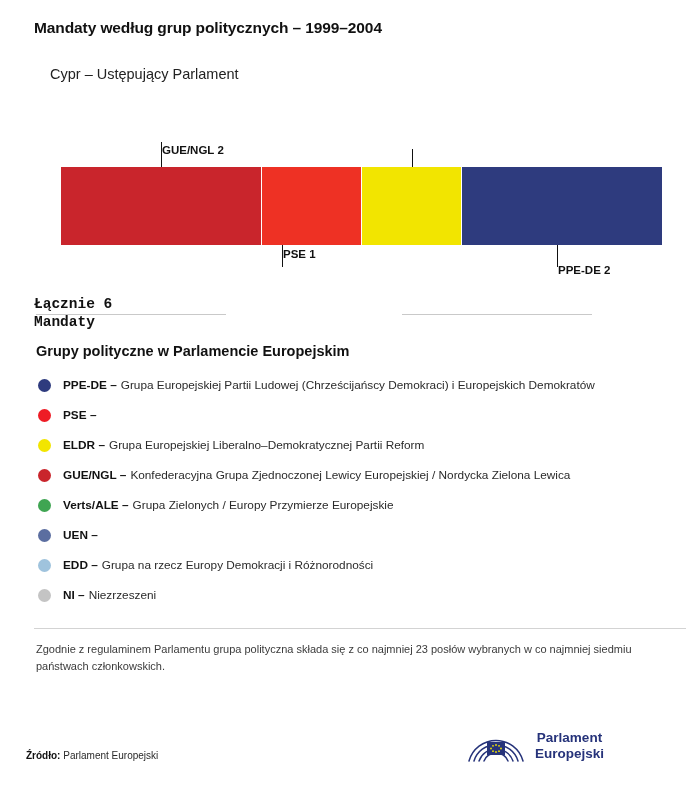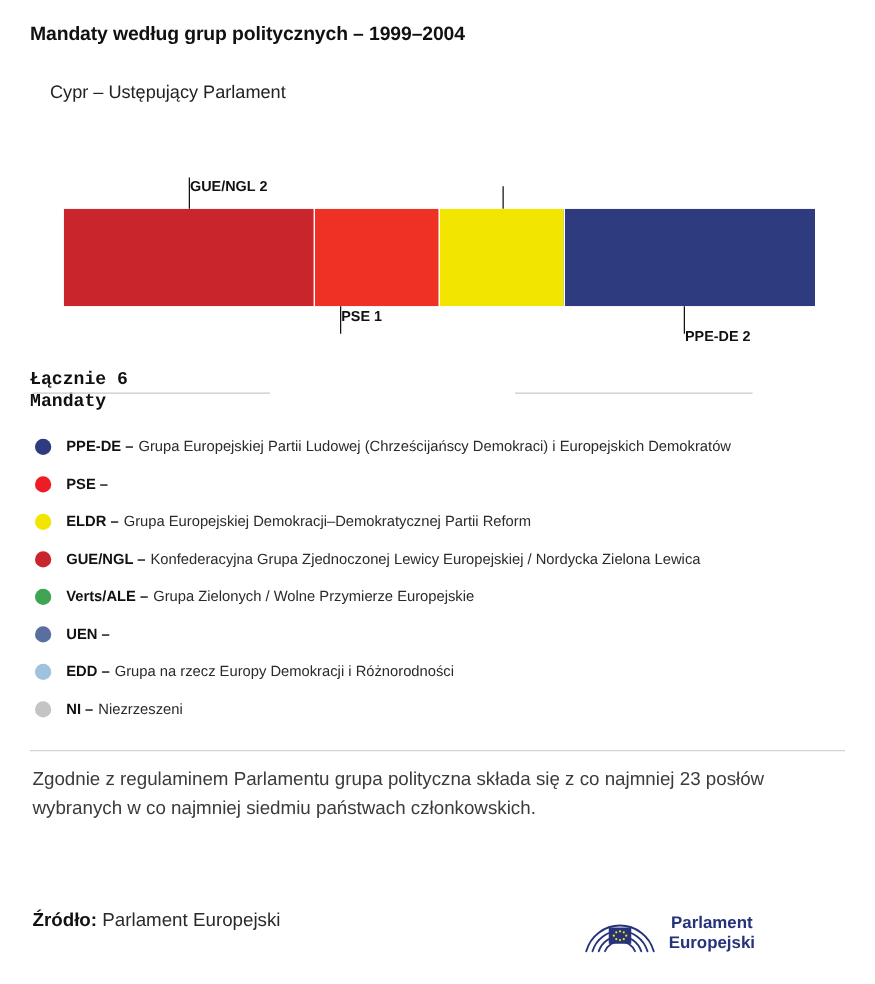"Mandaty według grup politycznych –" .page { padding: 0 24px -> 0 34px }
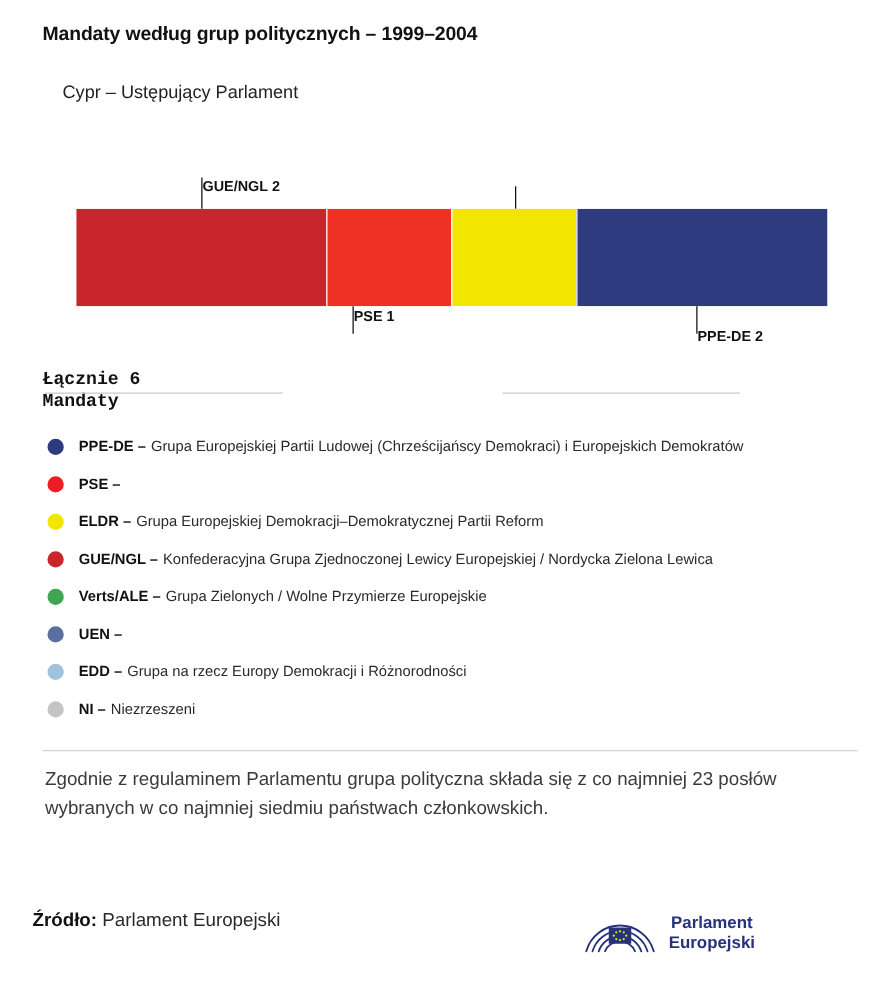"Grupy polityczne w Parlamencie" div.legend-heading { html: none -> <div>Grupy polityczne w Parlamencie Europejskim</div> }
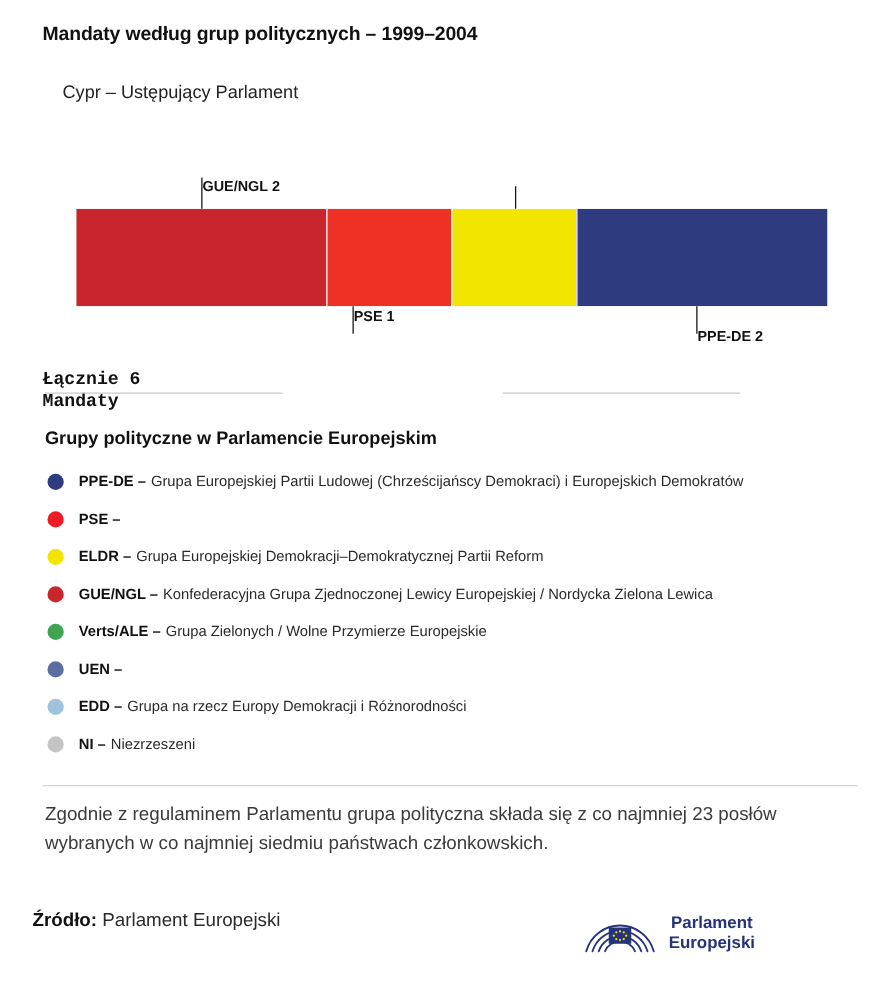"Grupa Europejskiej" span.legend-desc { text: Demokracji -> Liberalno }
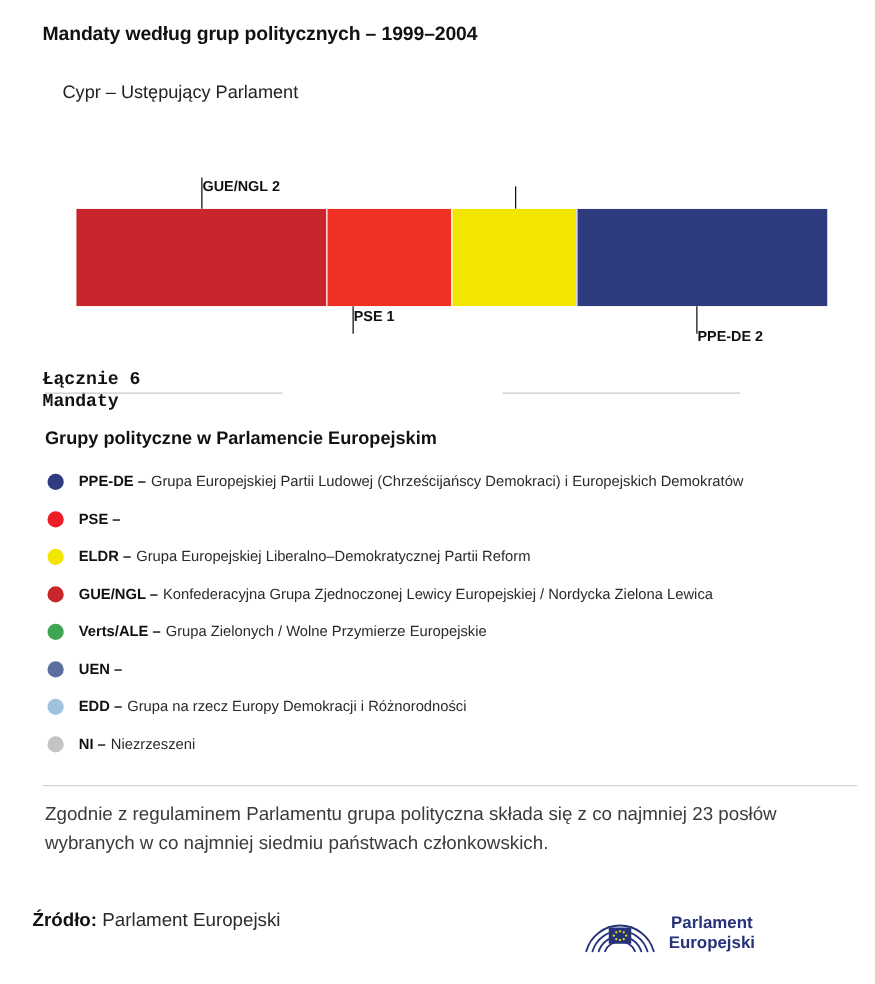"Grupa Zielonych / Wolne Przymierze" span.legend-desc { text: Wolne -> Europy }
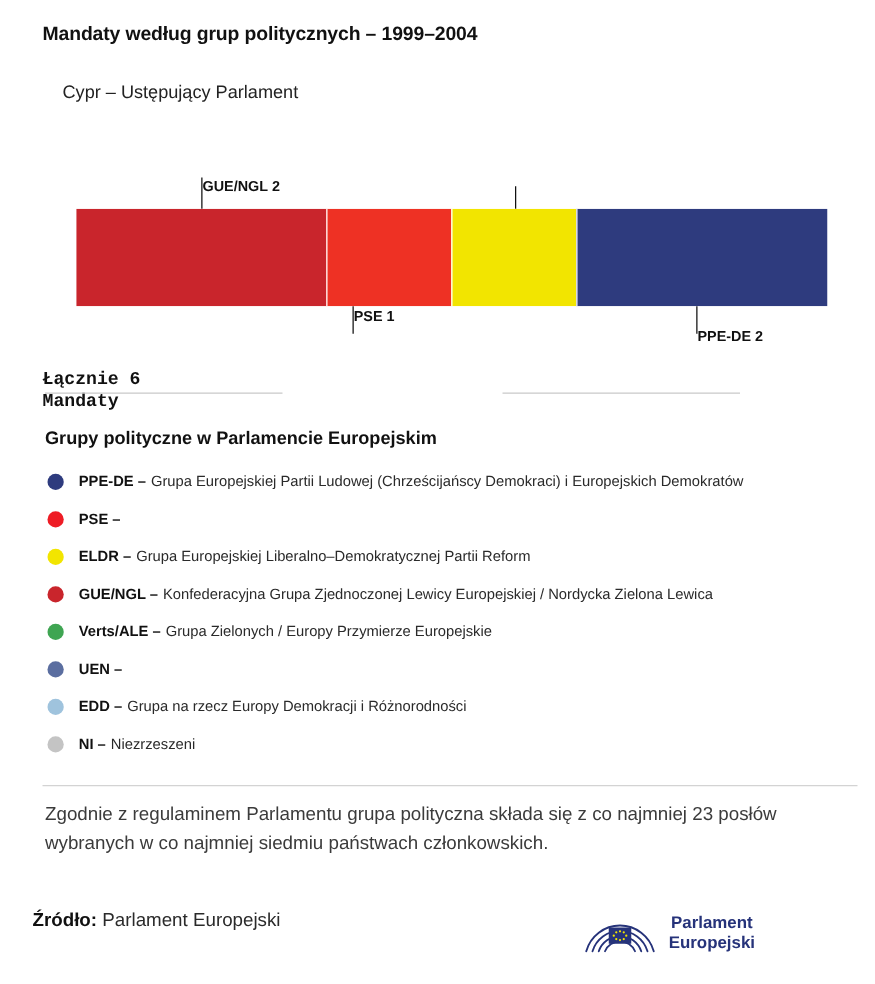"Zgodnie z regulaminem Parlamentu grupa" .footnote { font-size: 15px -> 11px }
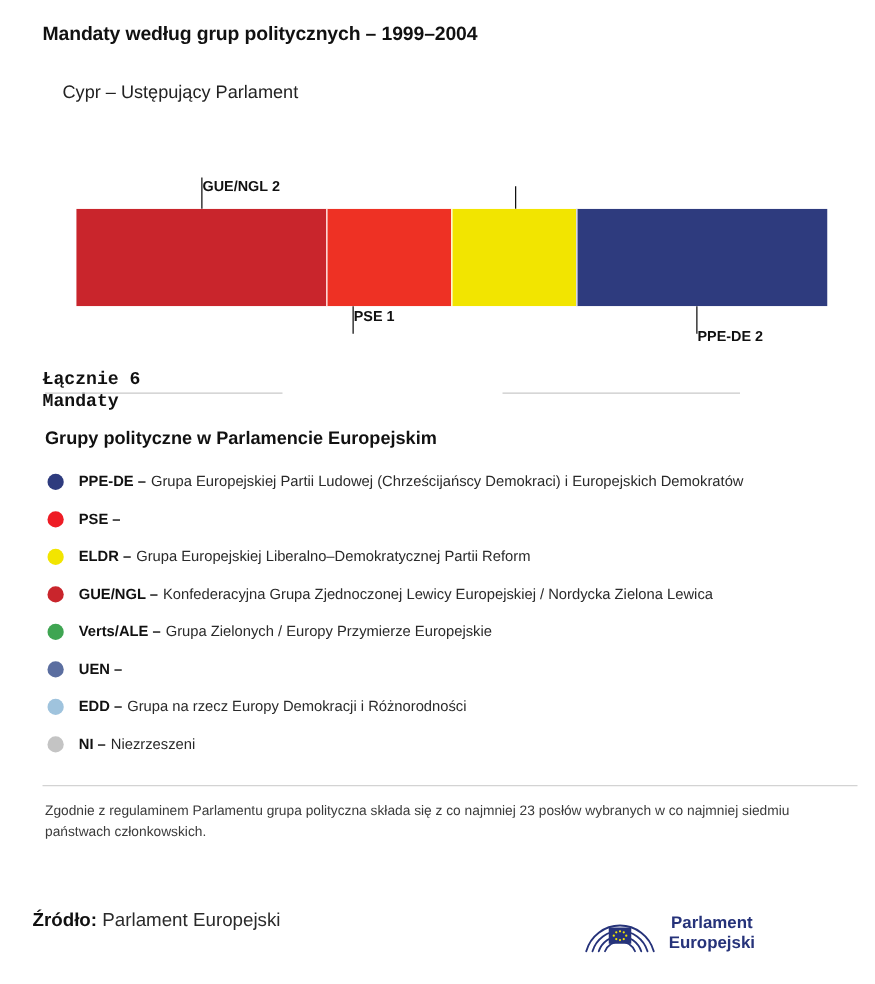"Źródło: Parlament Europejski" .source { bottom: 24px -> 8px; font-size: 15px -> 10px }
